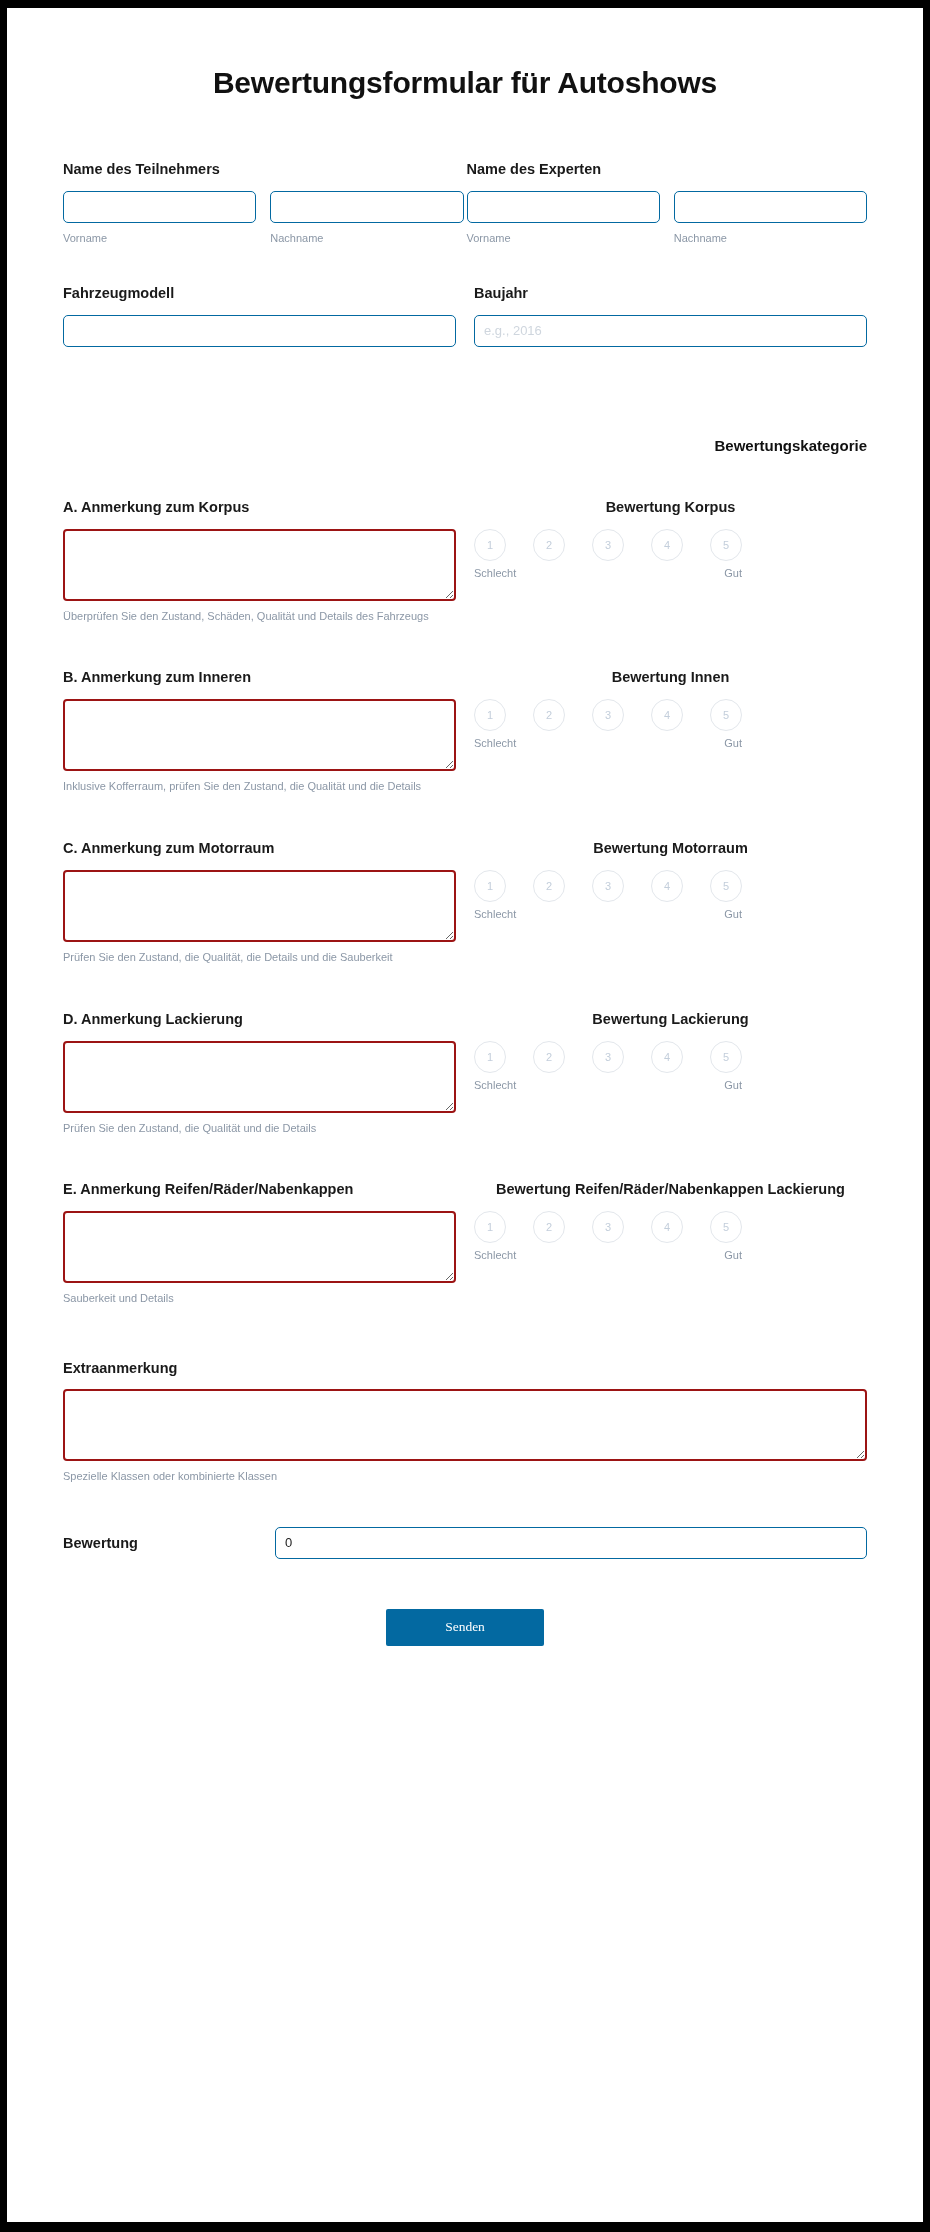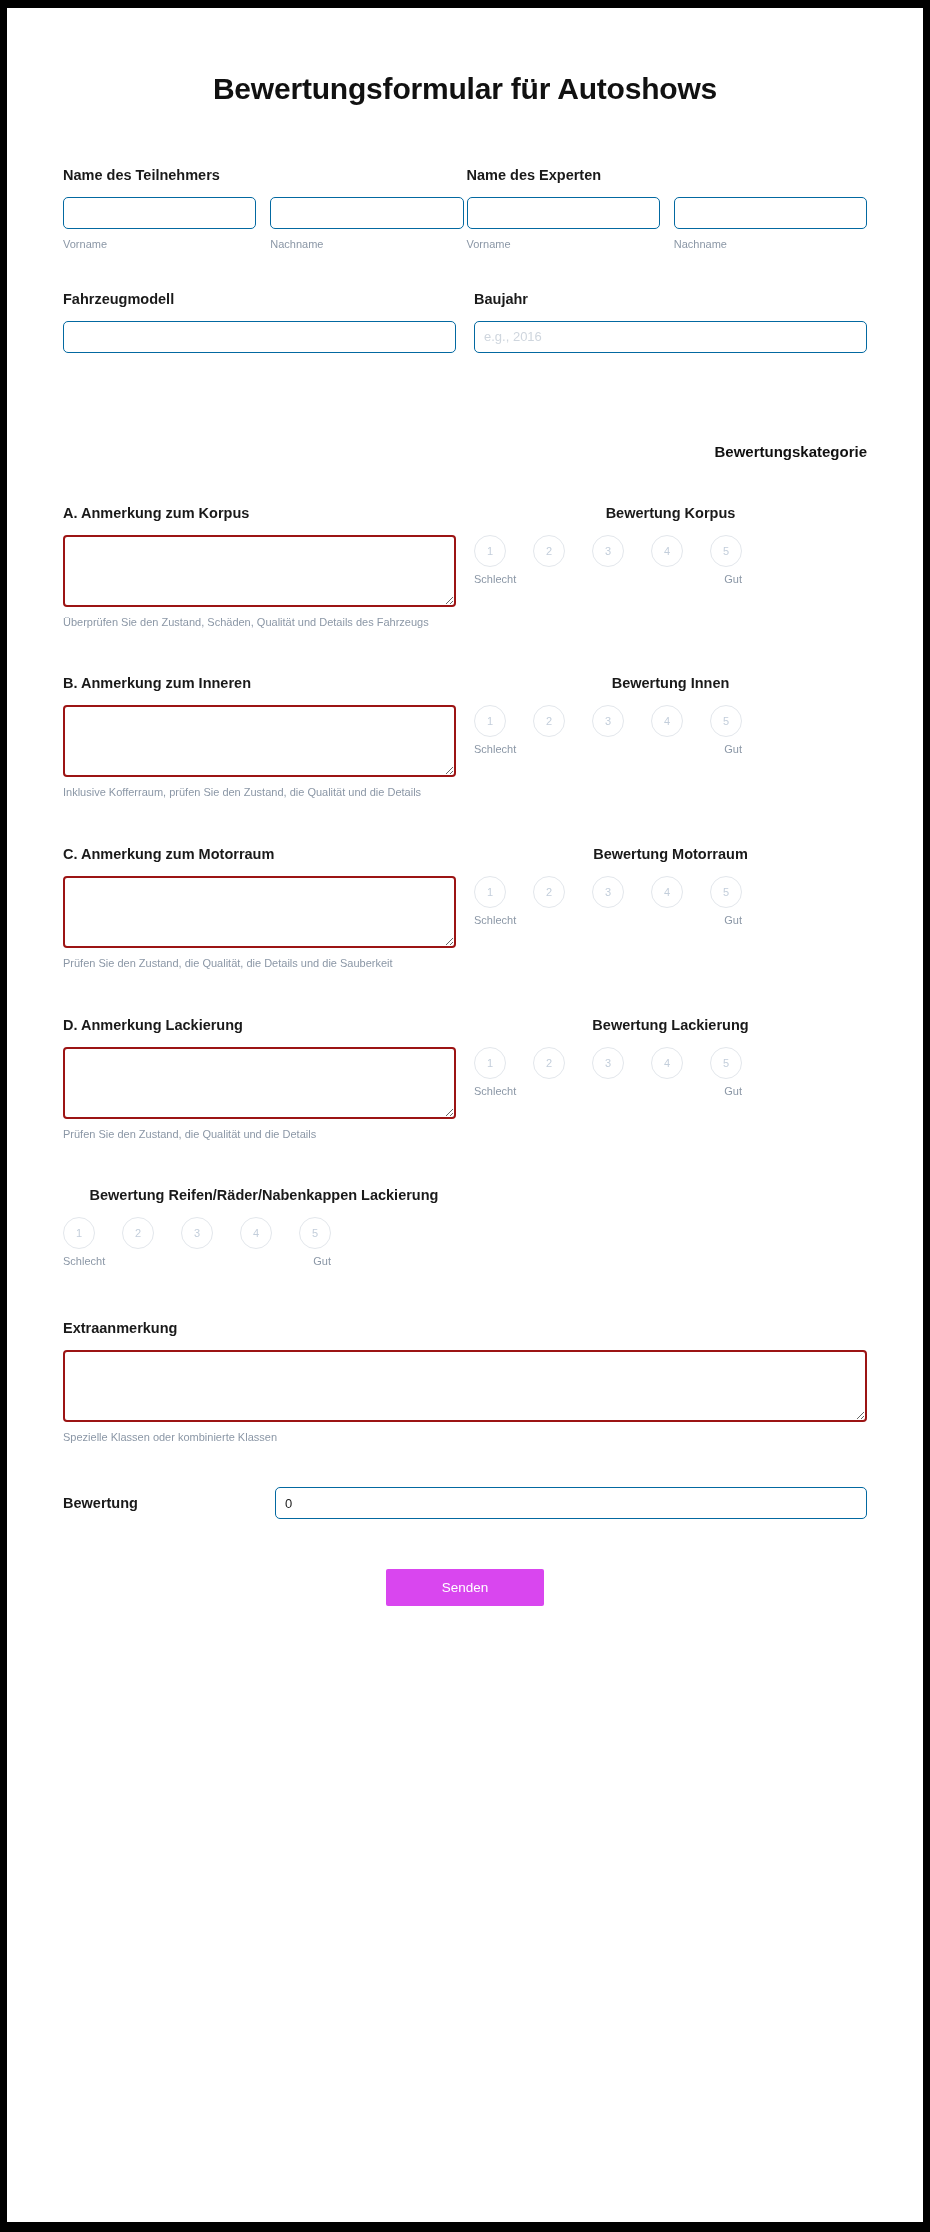"Bewertungsformular für Autoshows" .page { padding: 12px 56px -> 6px 56px }
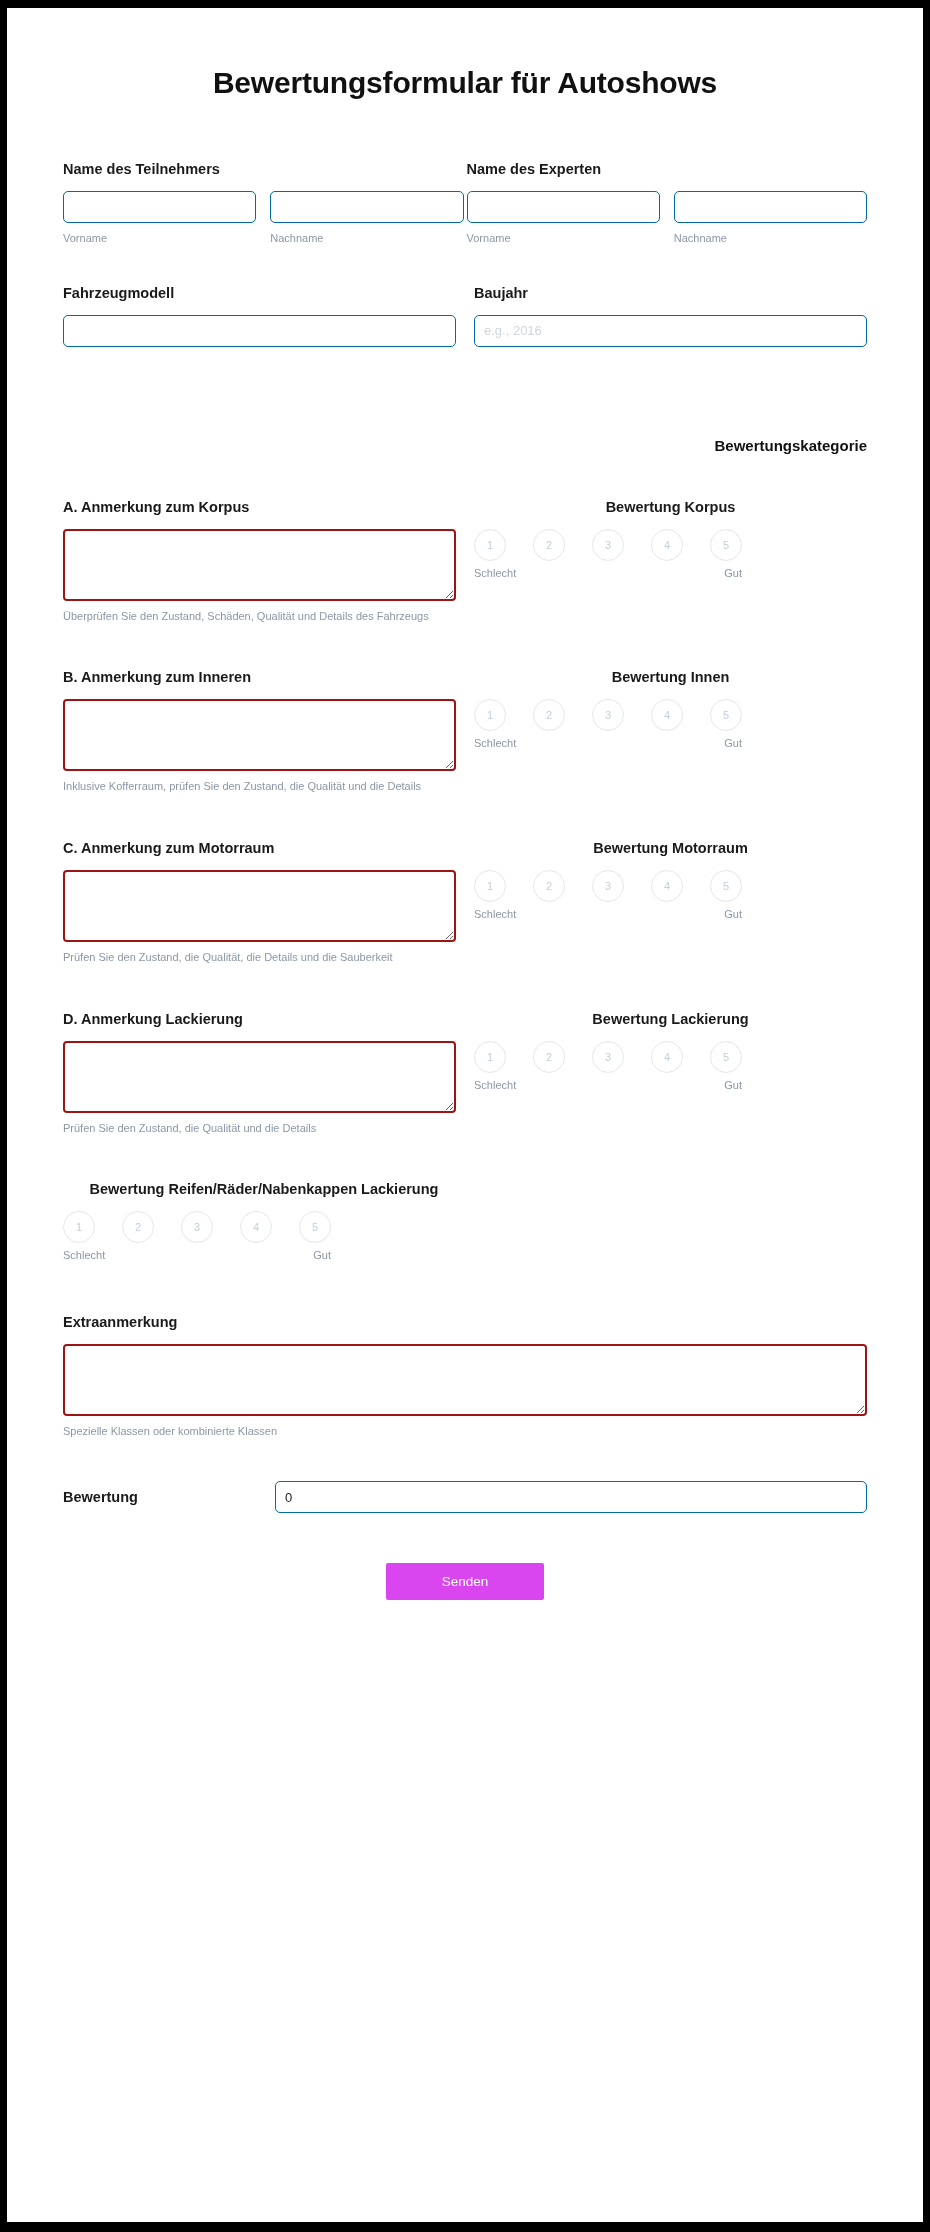"E. Anmerkung Reifen/Räder/Nabenkappen" div.rate-left { html: none -> <div> <div>E. Anmerkung Reifen/Räder/Nabenkappen</div> <textarea></textarea> <div>Sauberkeit und Details</div> </div> }
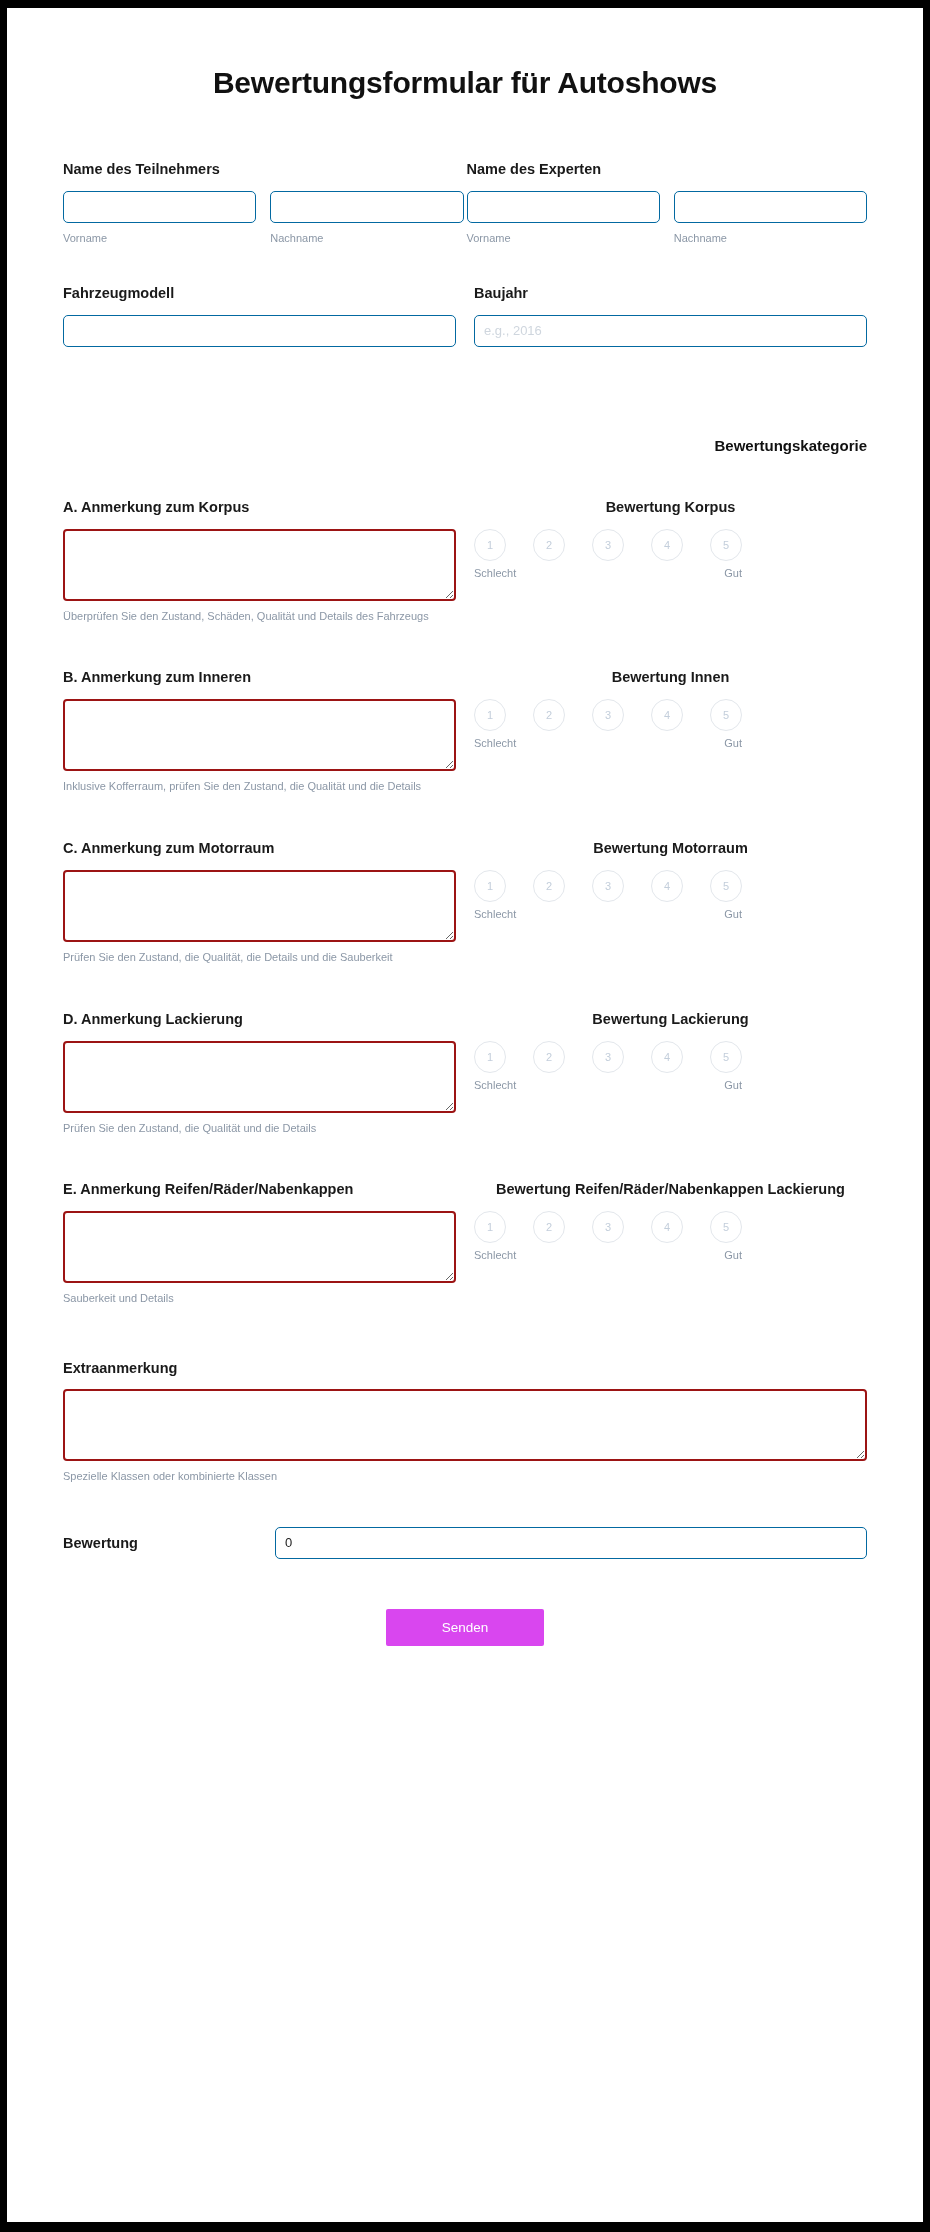"Senden" .submit-btn { background: #d946ef -> #0369a1; font-family: Liberation Sans, sans-serif -> Liberation Serif, serif }
